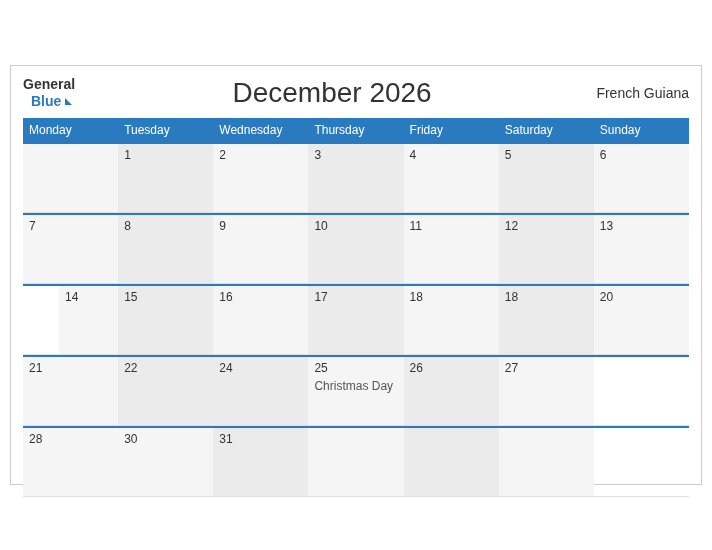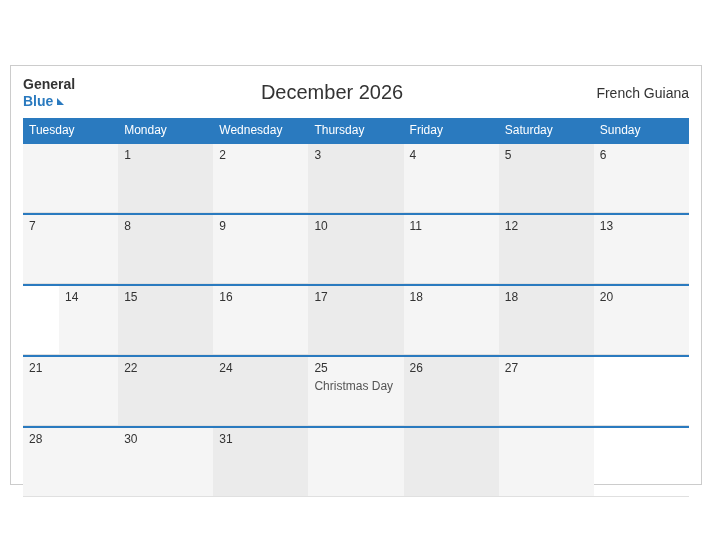"Blue" .logo-blue { margin-left: none -> 8px }
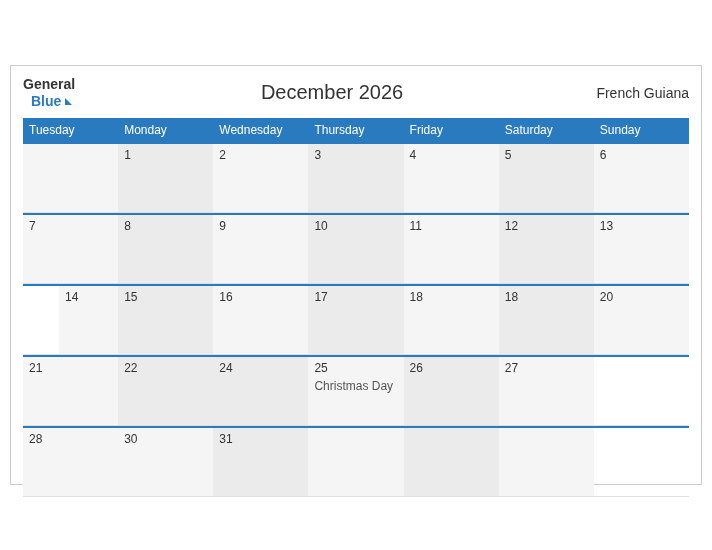"December 2026" .calendar-title { font-size: 20px -> 28px }
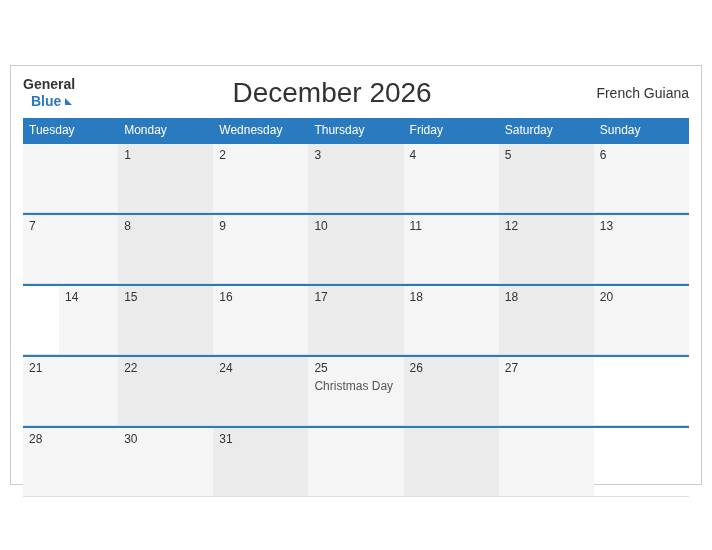"Tuesday" div.day-header { order: before "Monday" -> after "Monday" }
